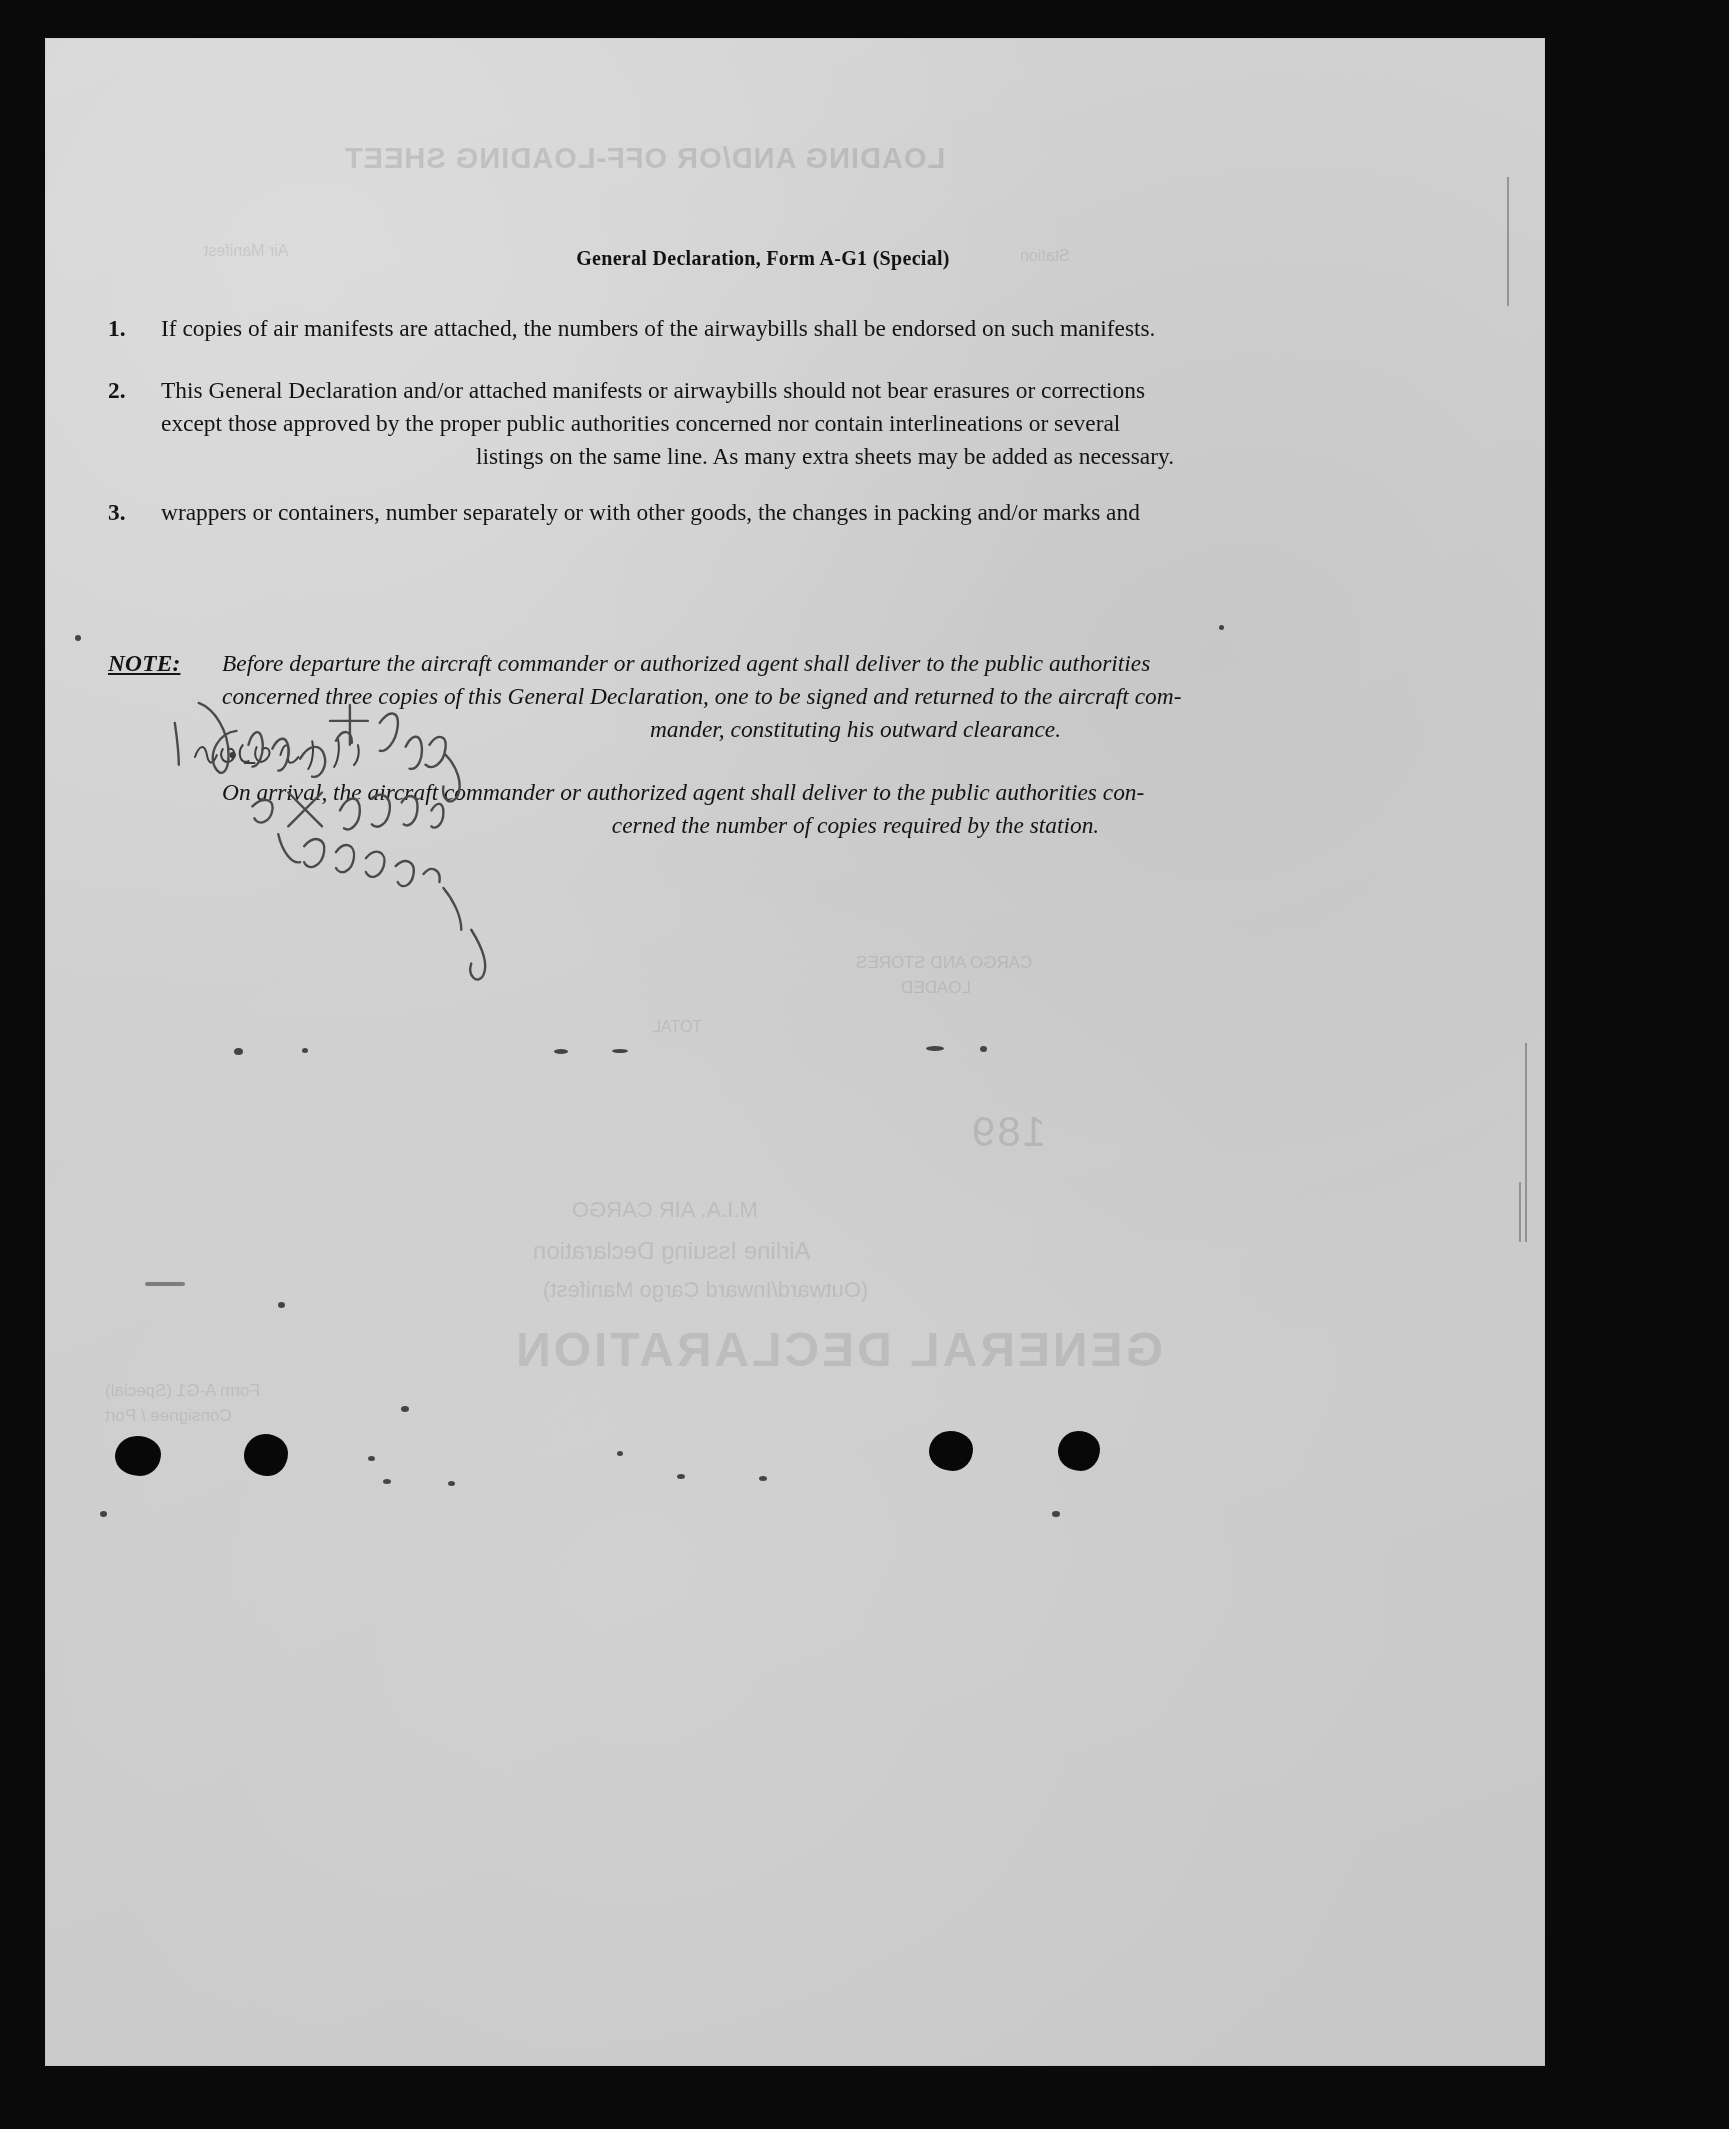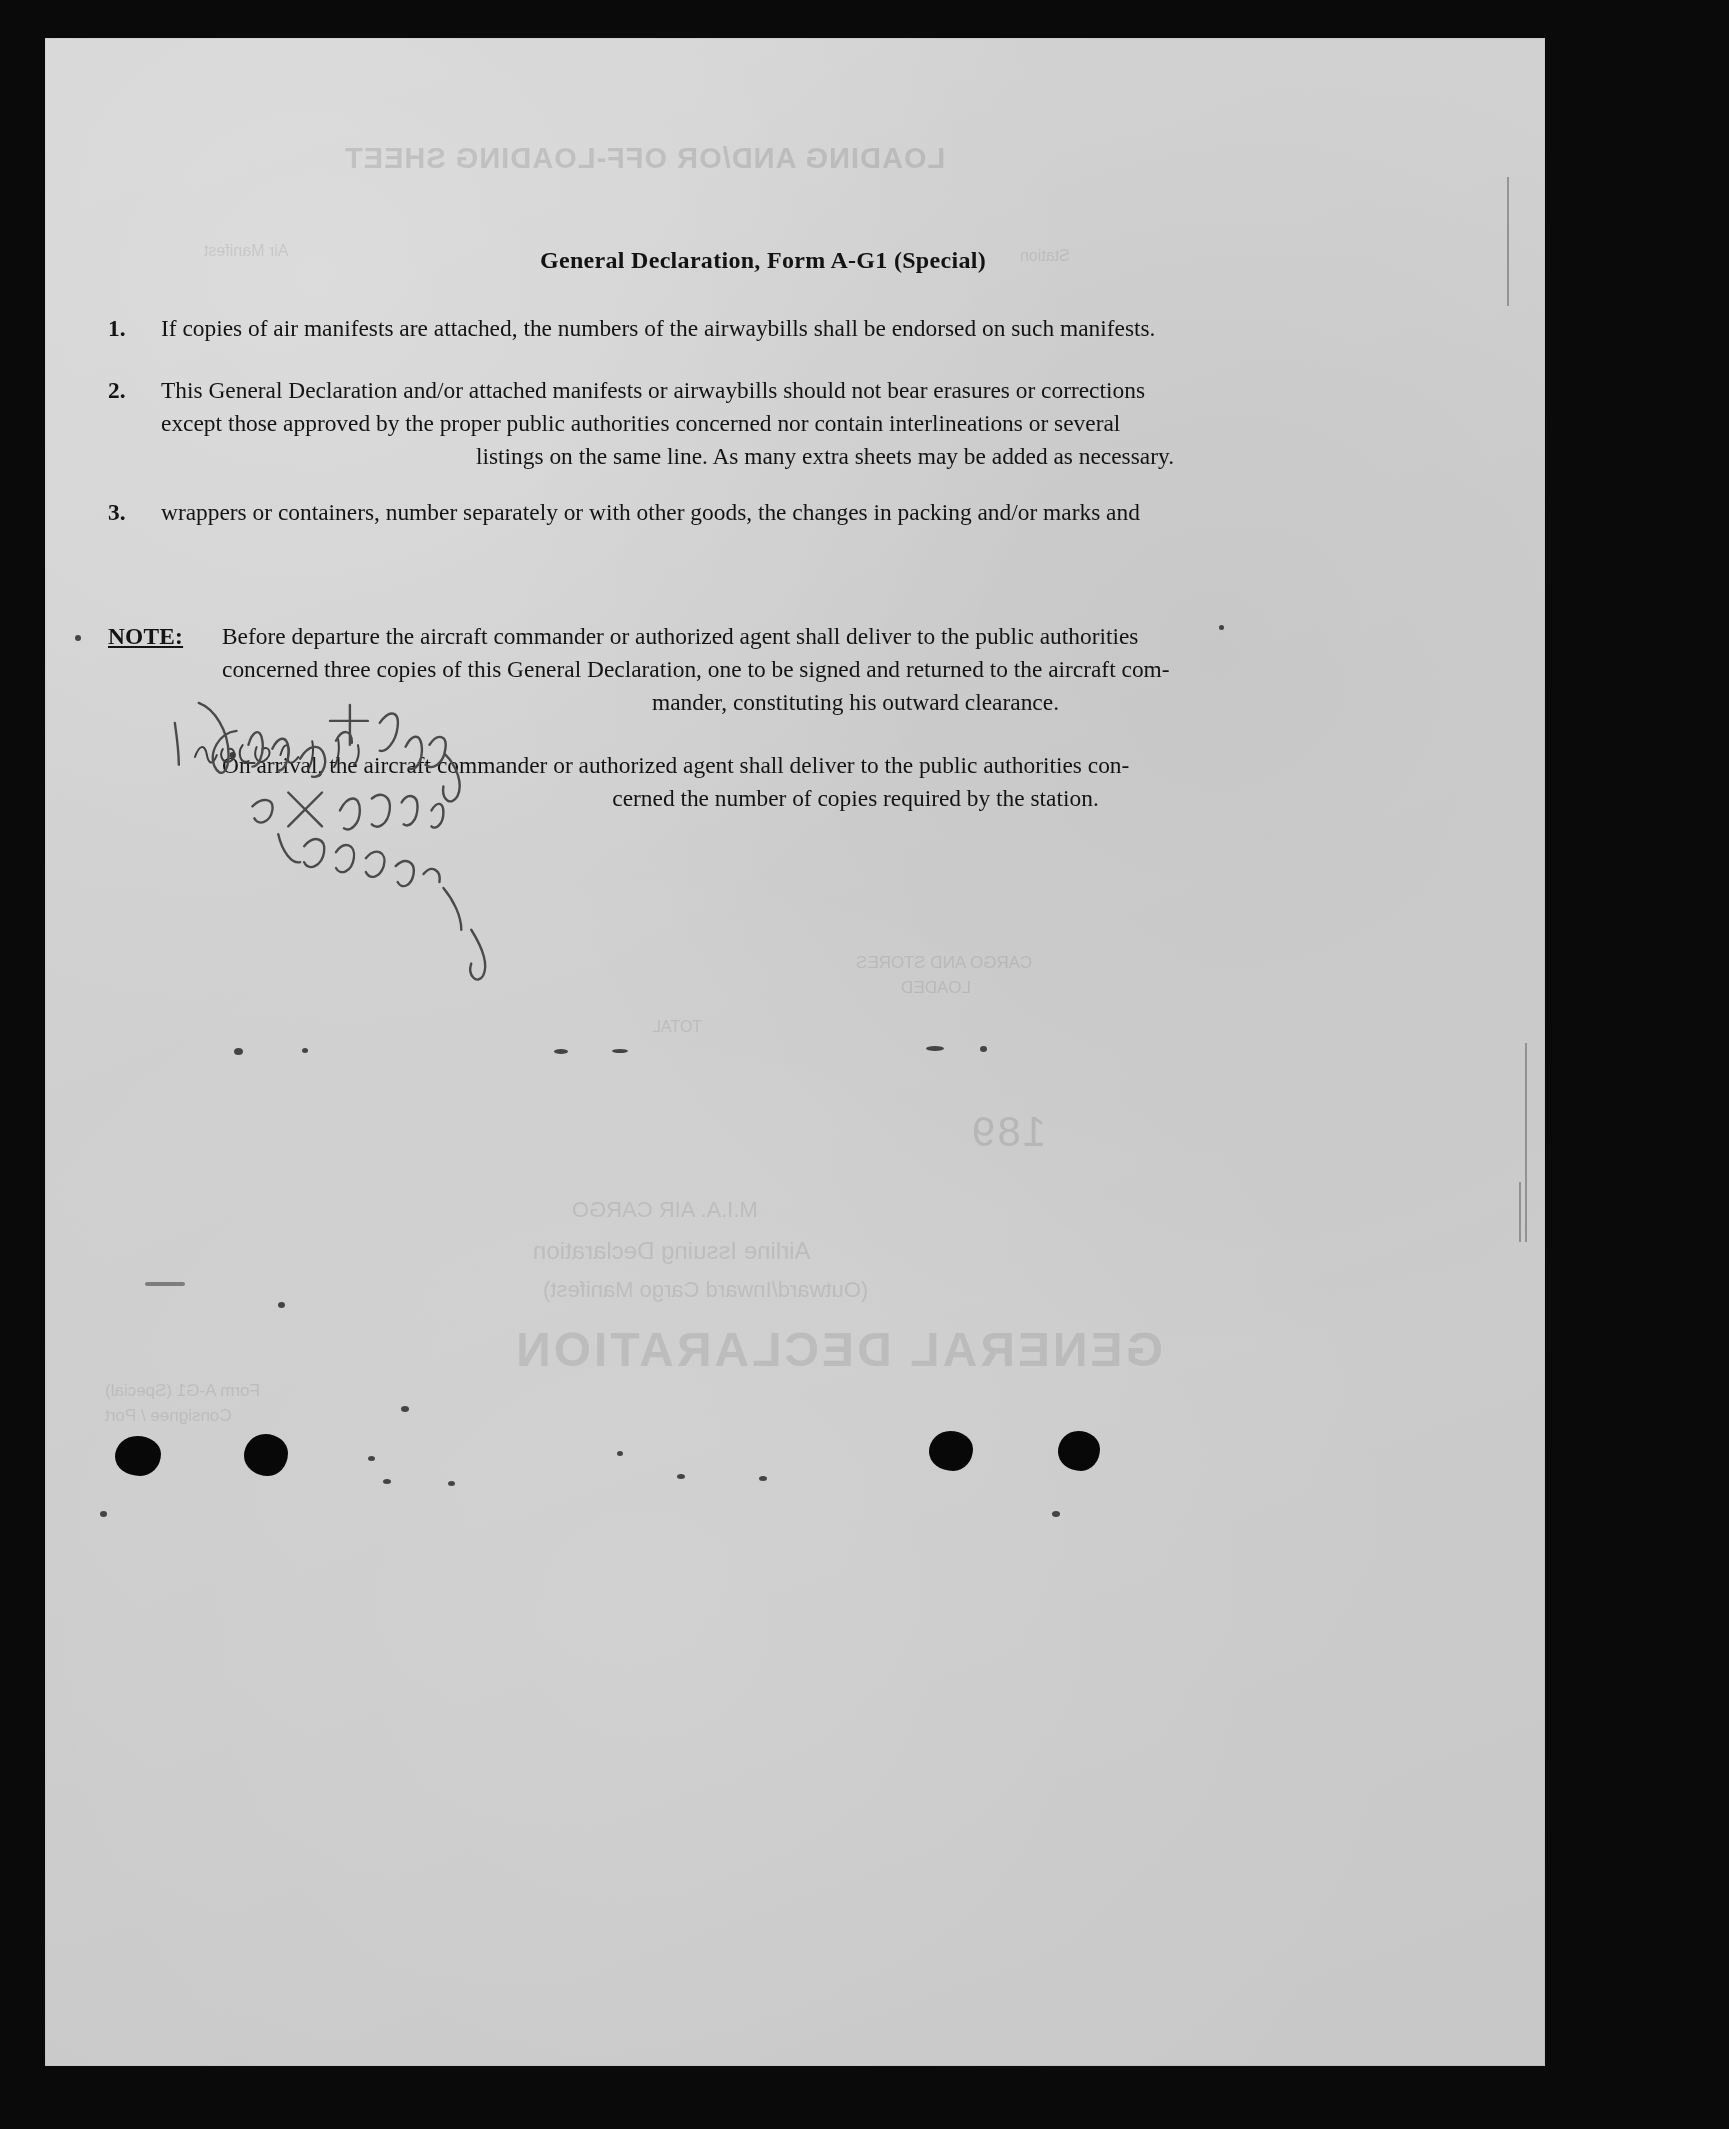"General Declaration, Form A-G1 (Special)" #doc-title { font-size: 24px -> 20px }
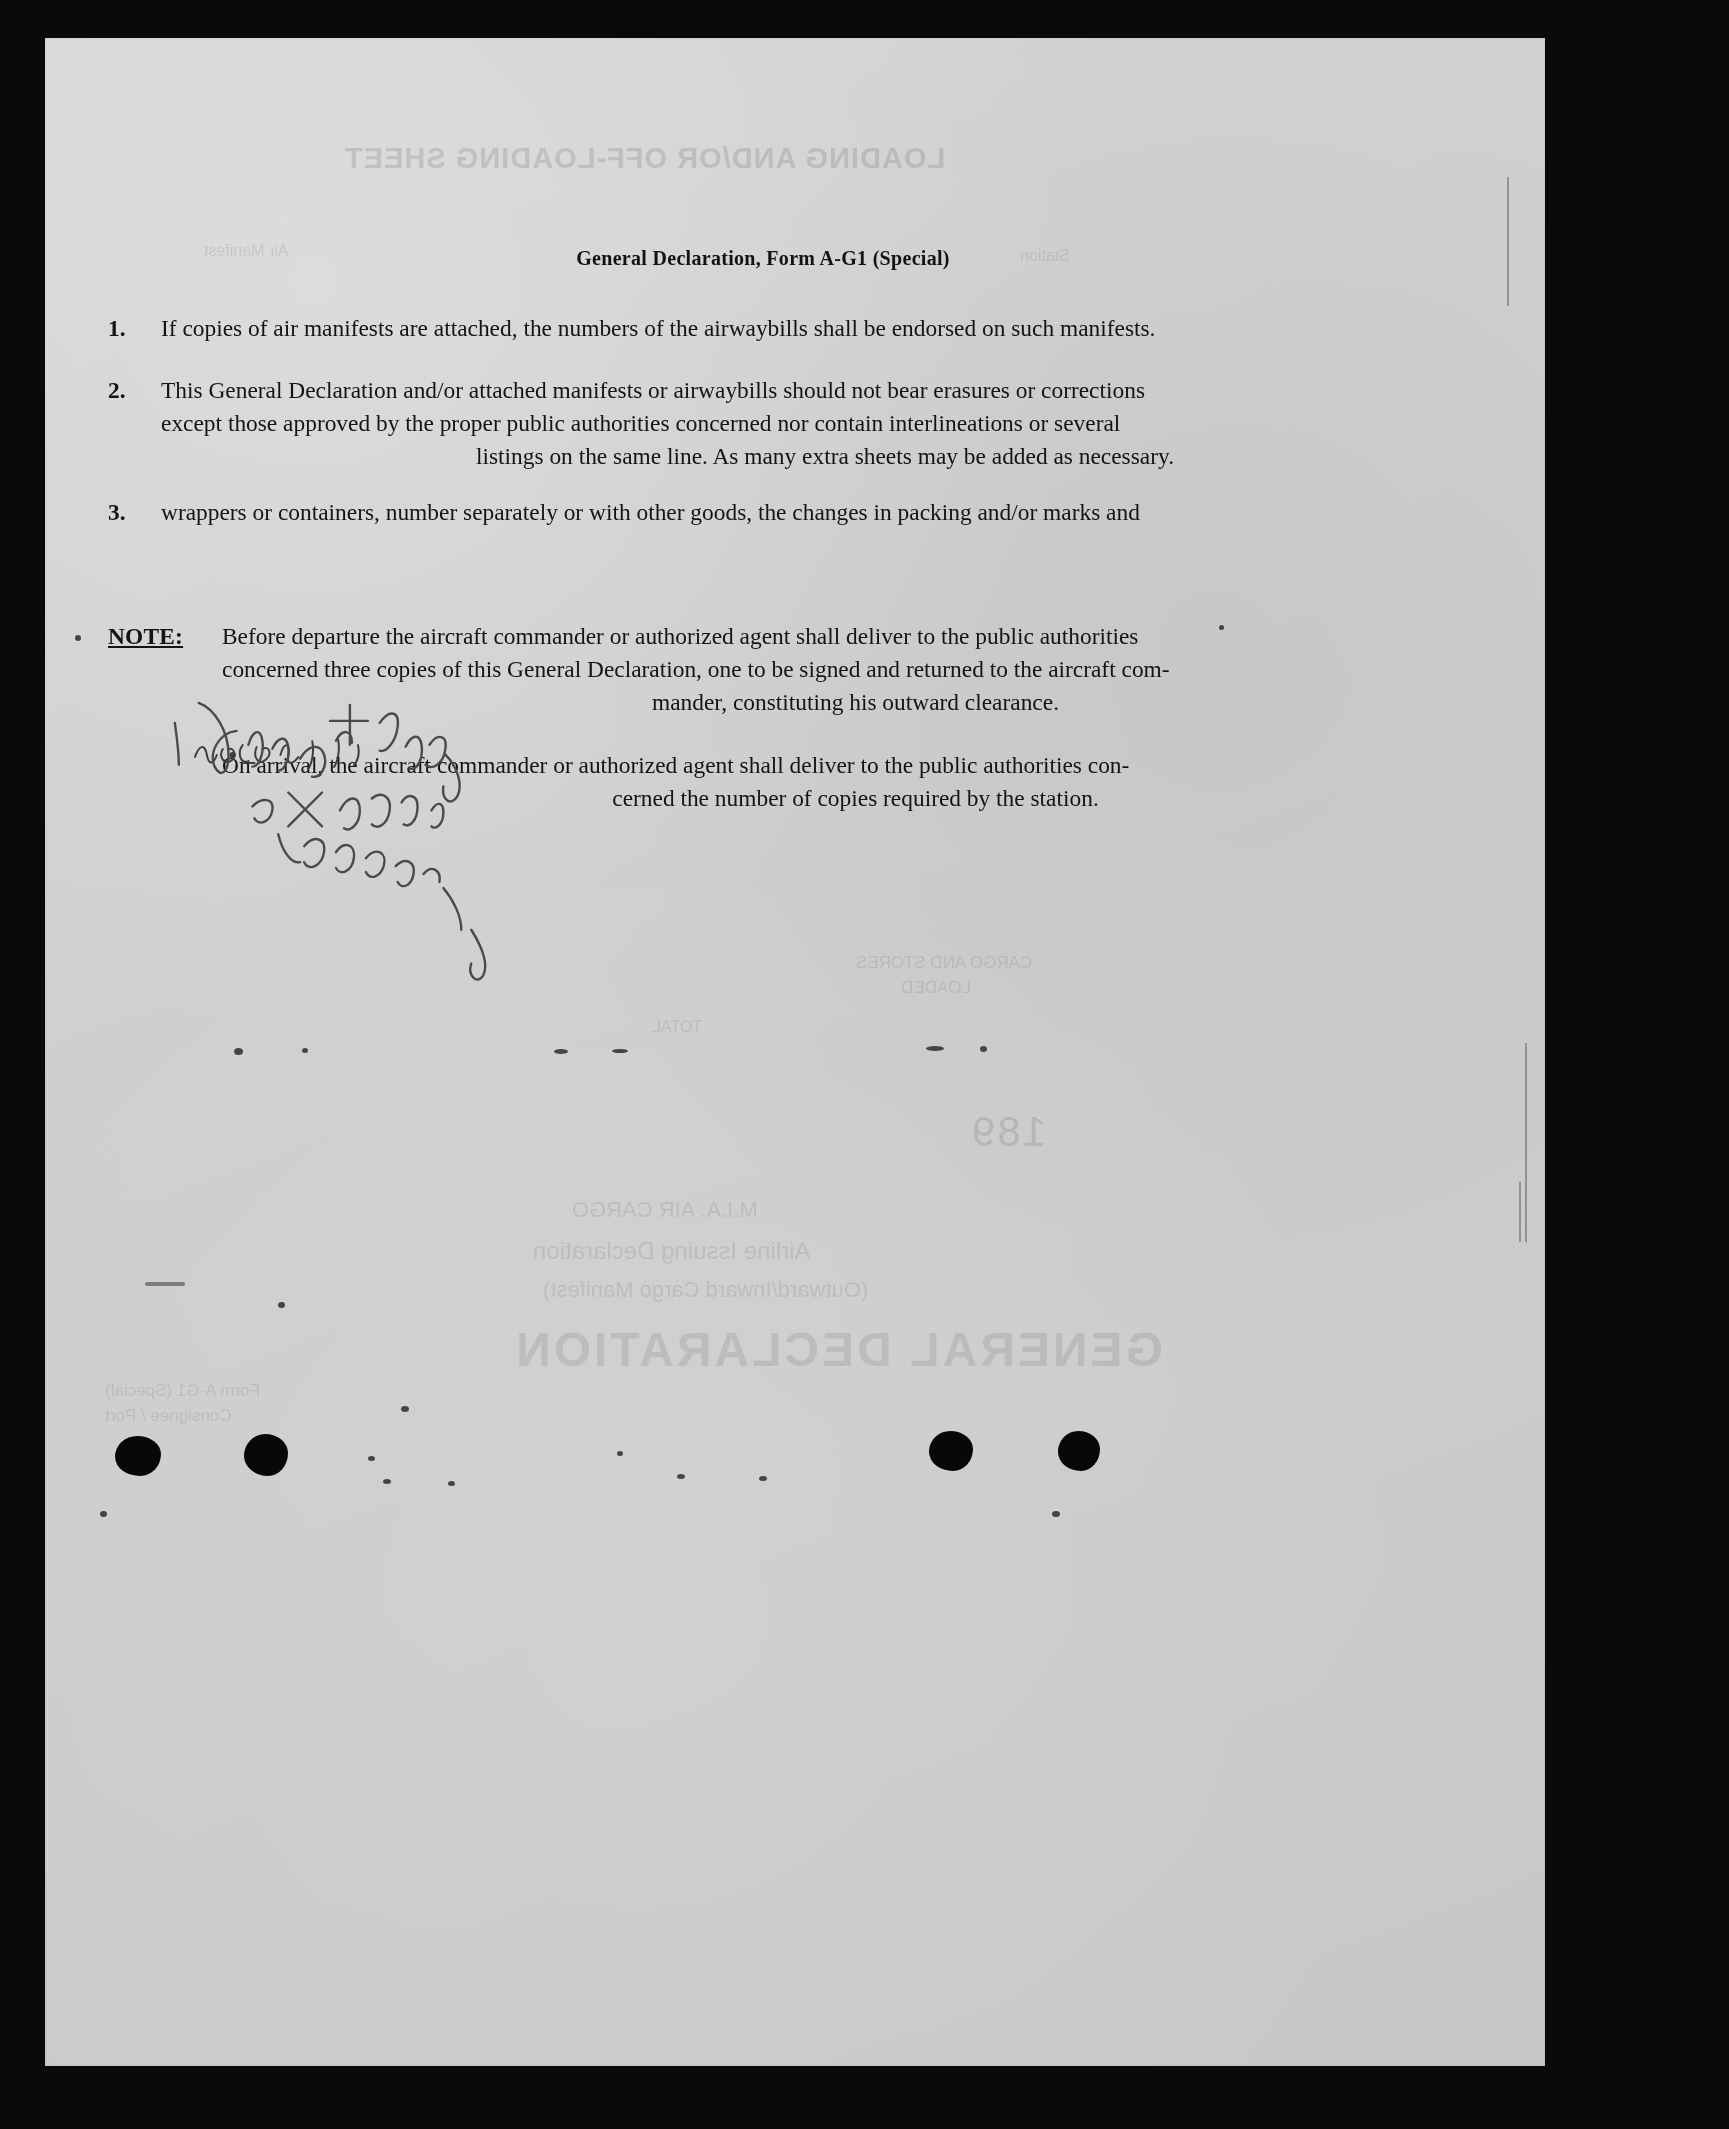"NOTE:" #note-block { font-style: none -> italic; top: 582px -> 609px }
